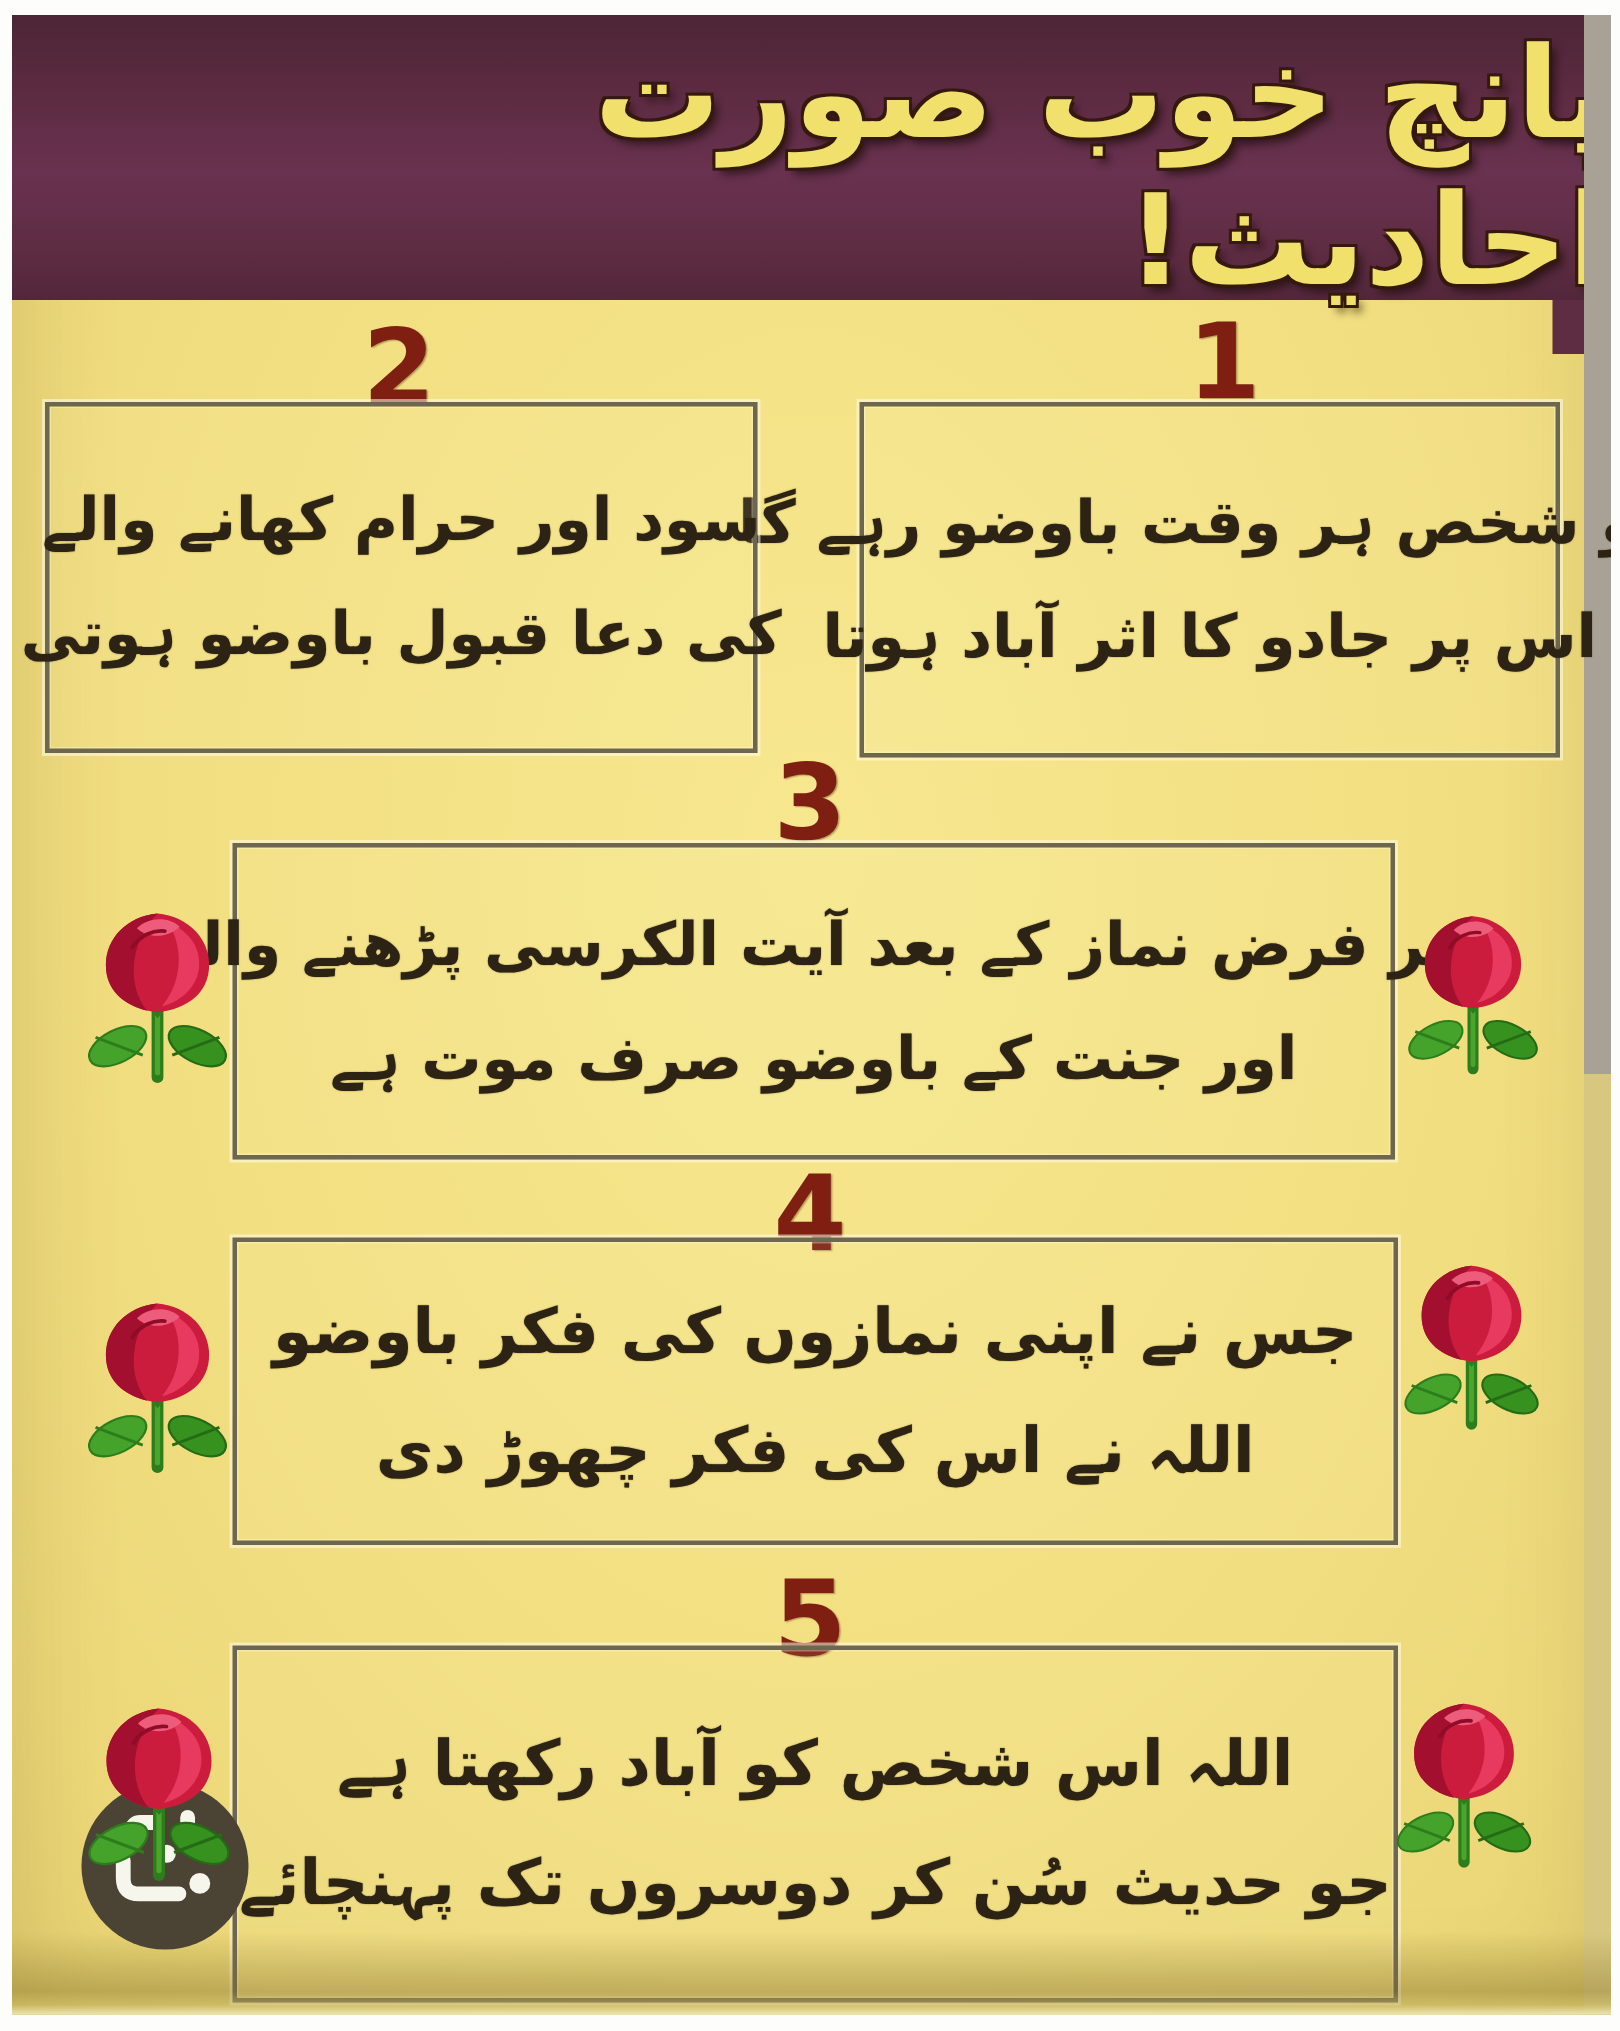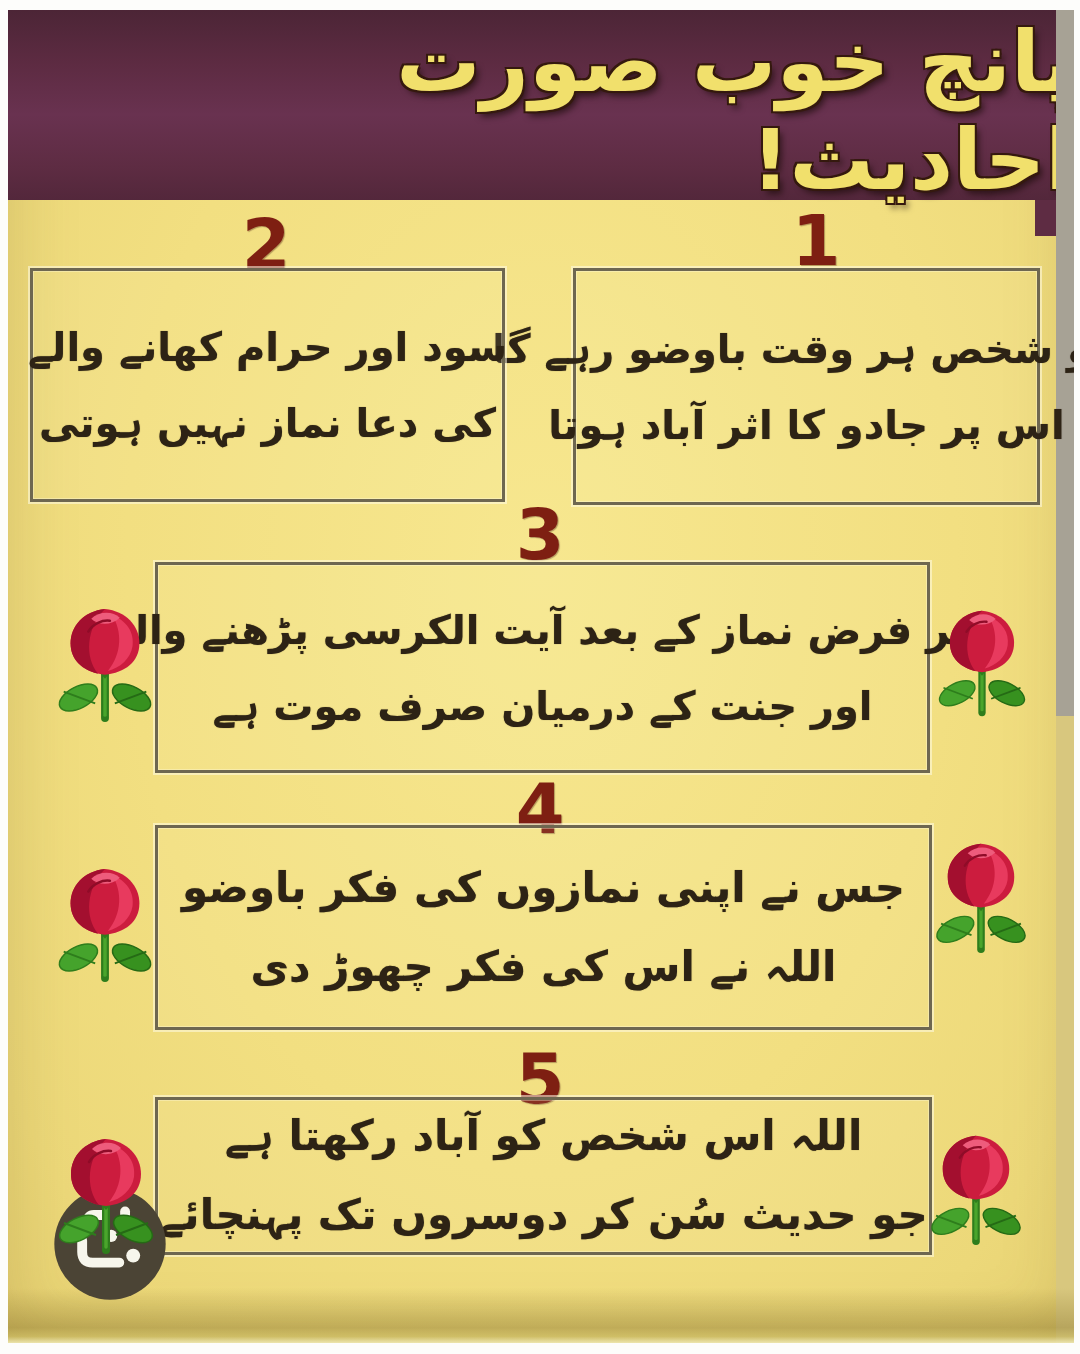"کی دعا نماز نہیں ہوتی" div.line { text: نماز نہیں -> قبول باوضو }
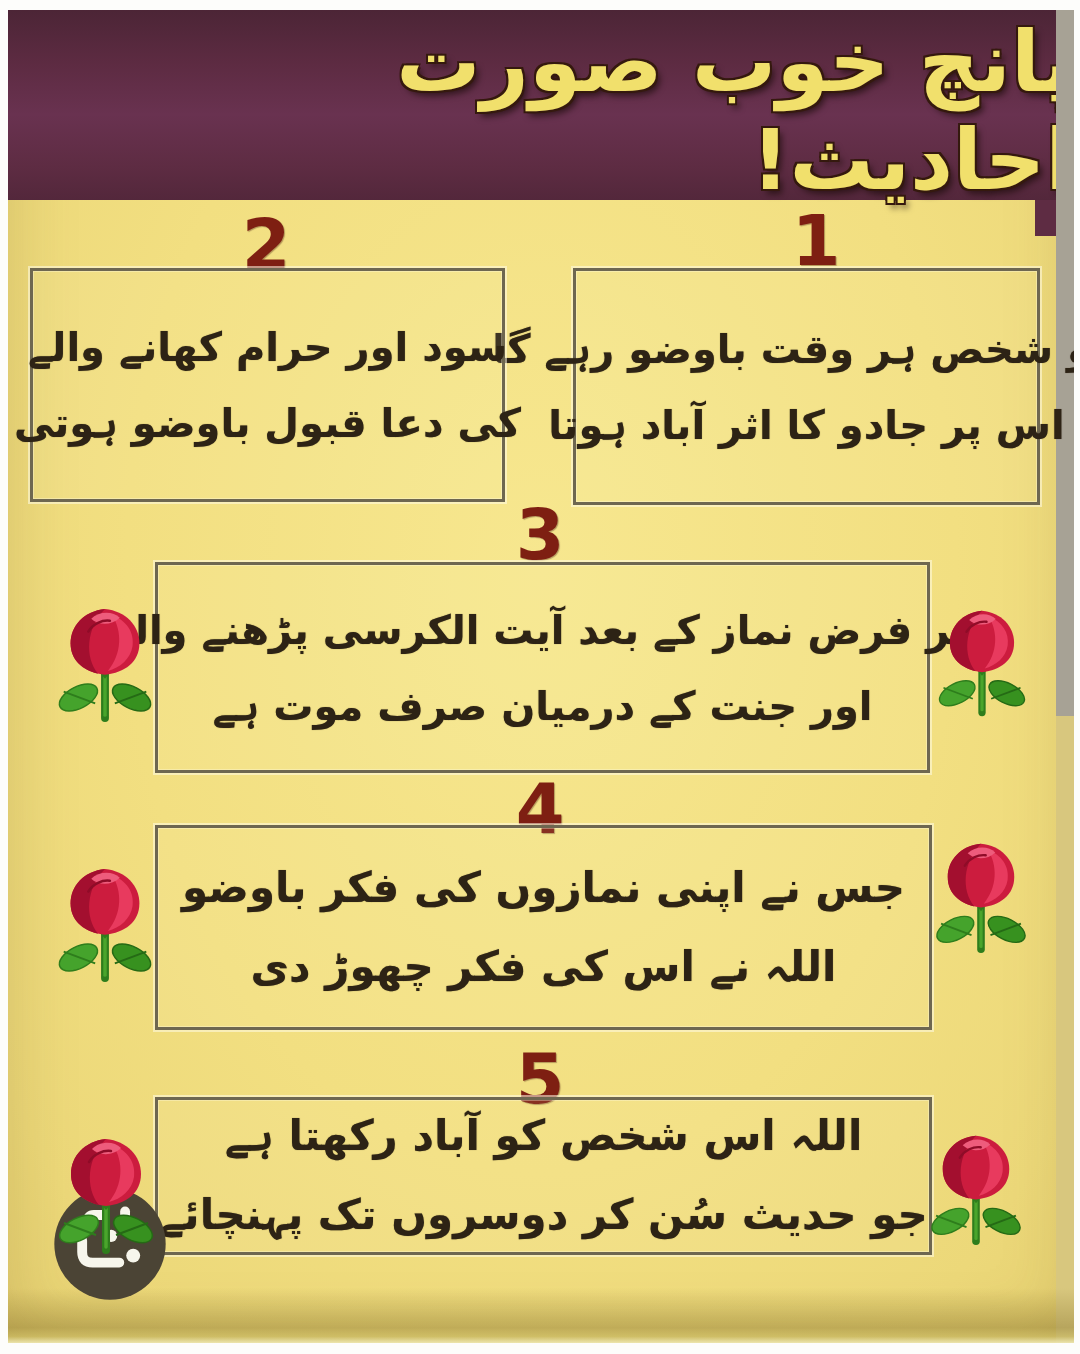"اور جنت کے درمیان صرف" div.line { text: درمیان -> باوضو }
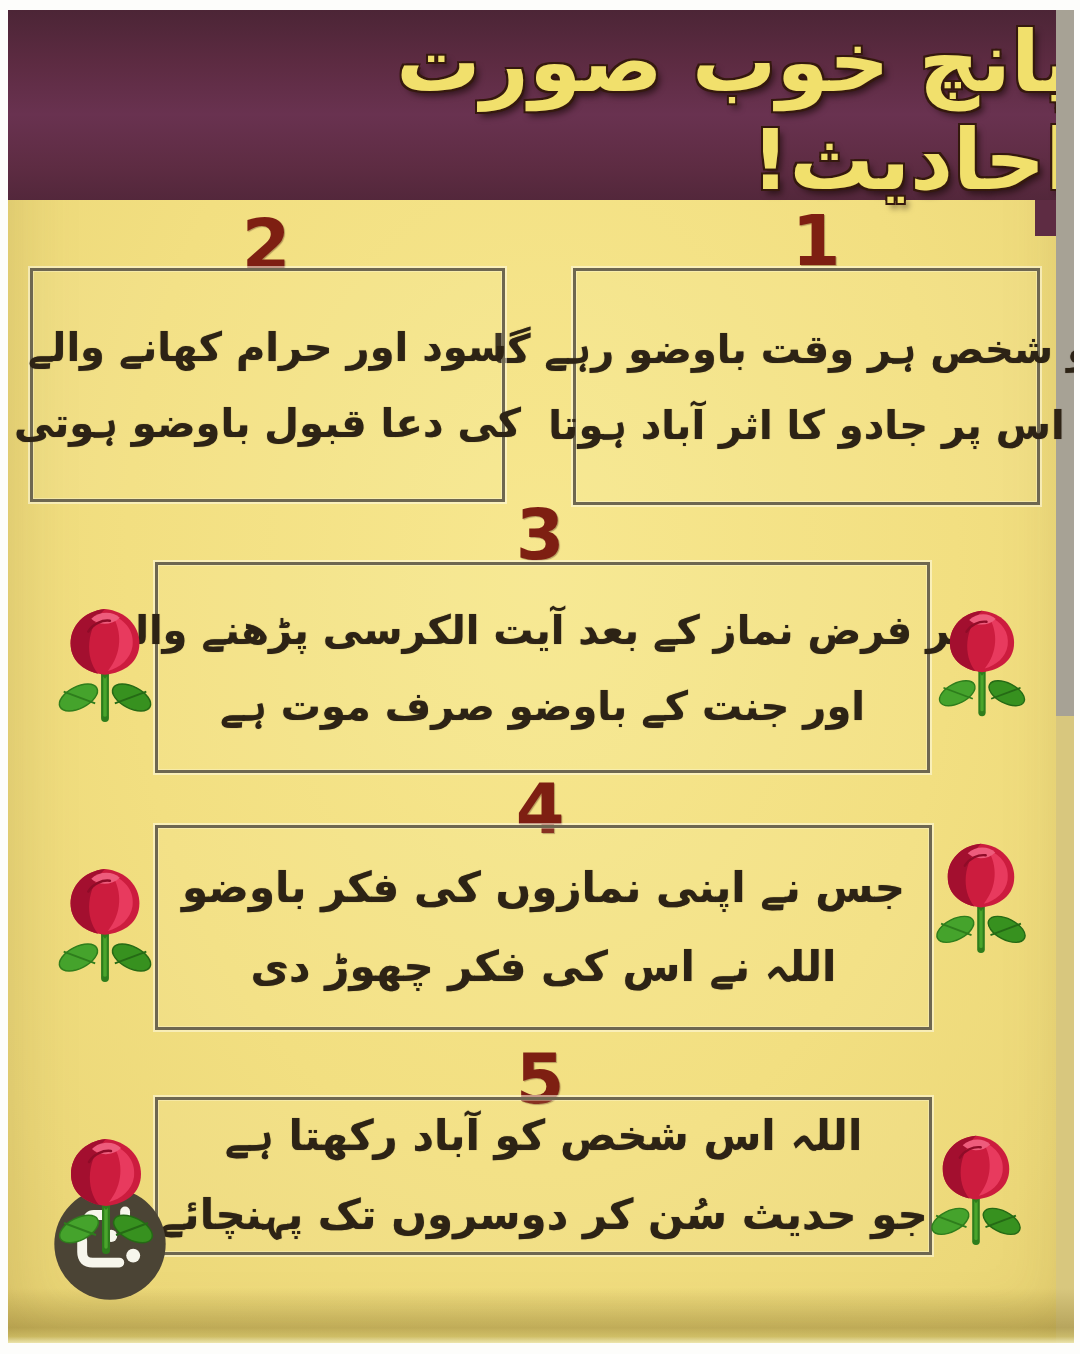"اللہ اس شخص کو آباد" .box5 { height: 158px -> 238px }
